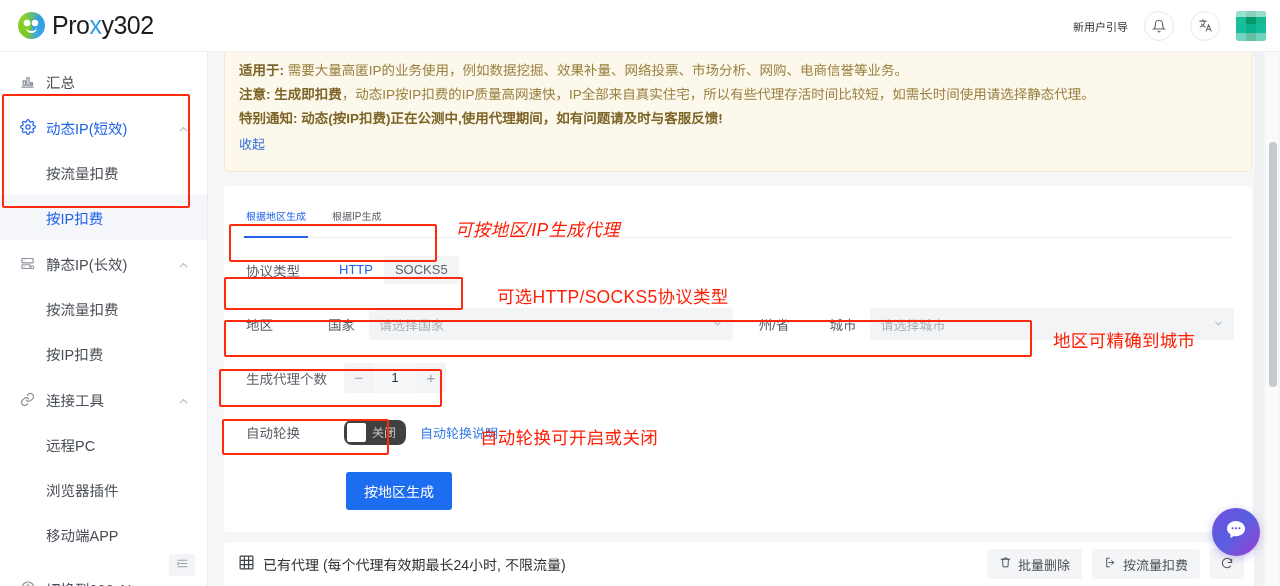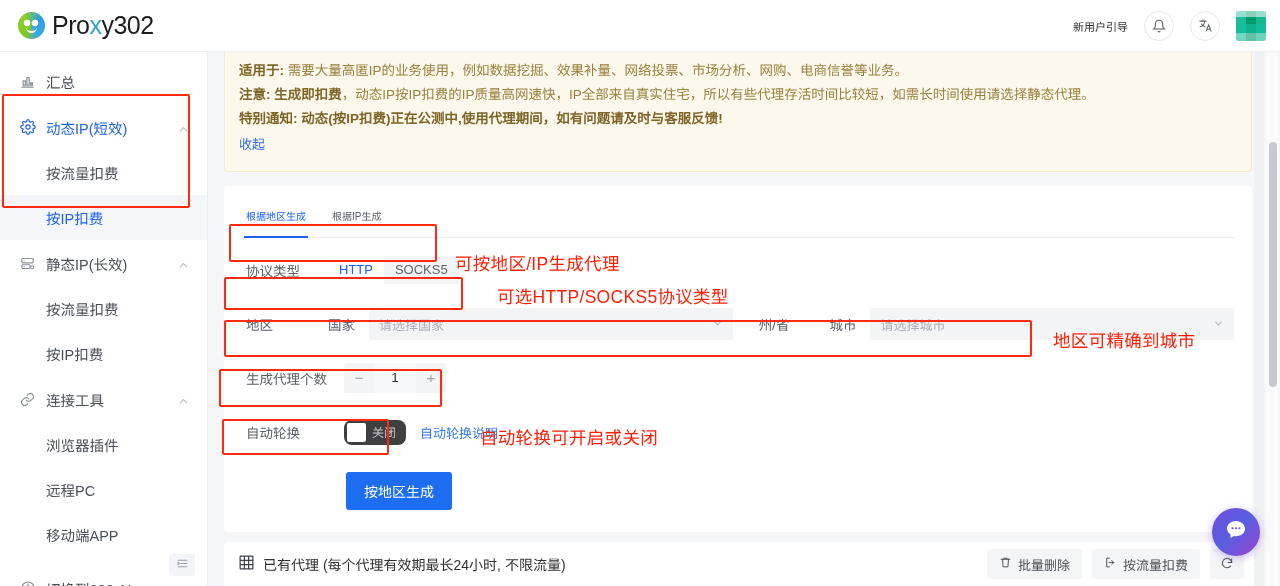"可按地区/IP生成代理" div.ann { font-style: none -> italic; top: 250px -> 216px }
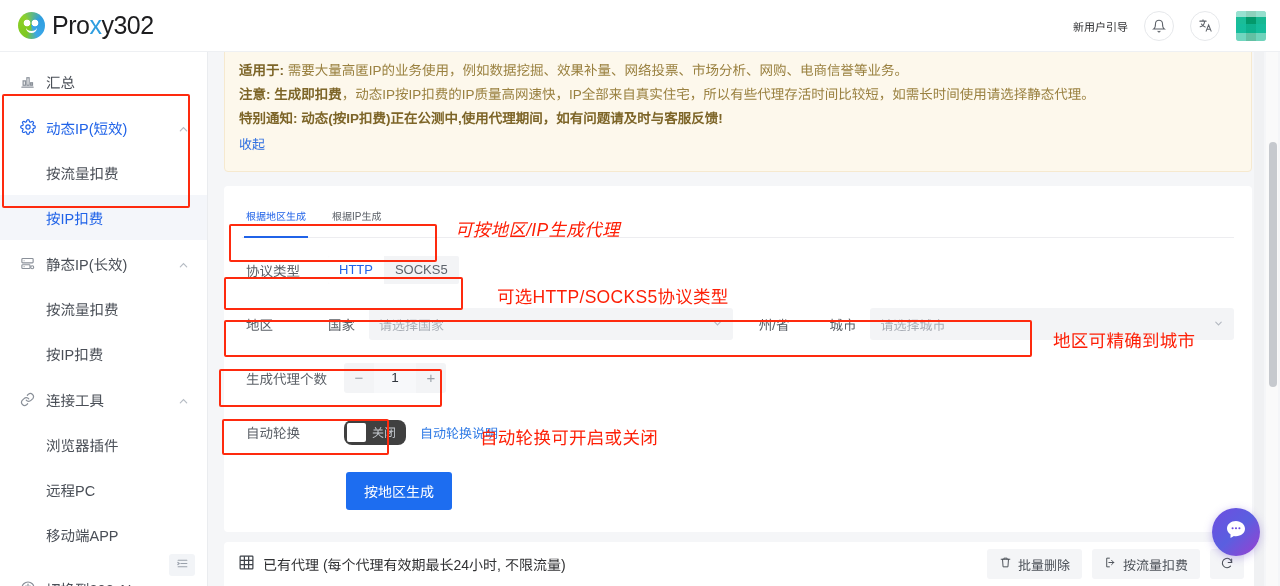"浏览器插件" div.sub-row { order: before "远程PC" -> after "远程PC" }
